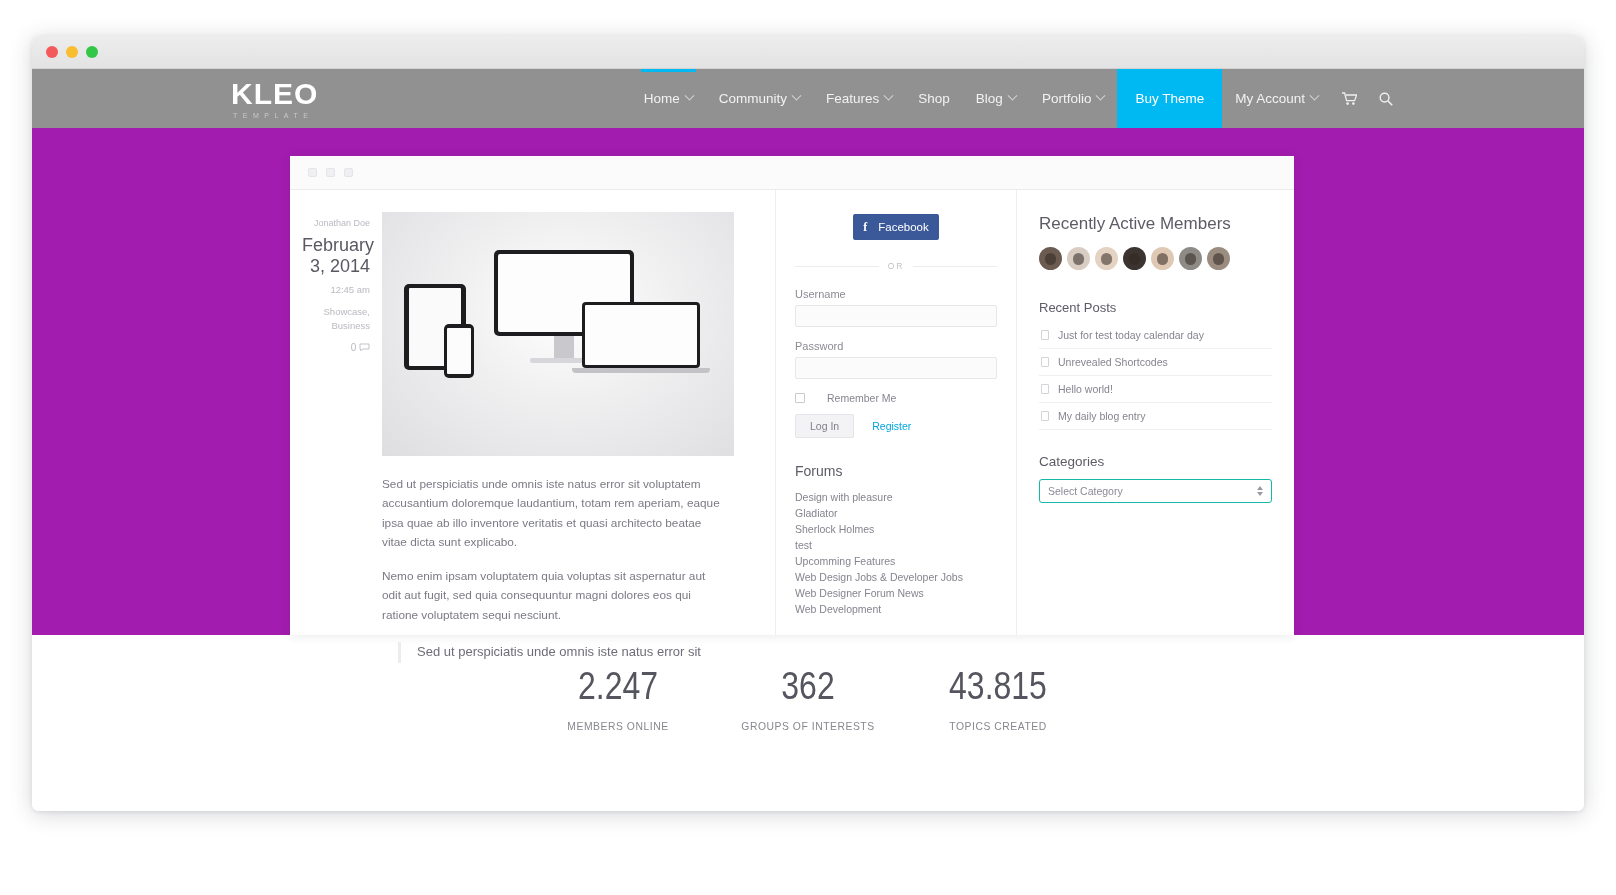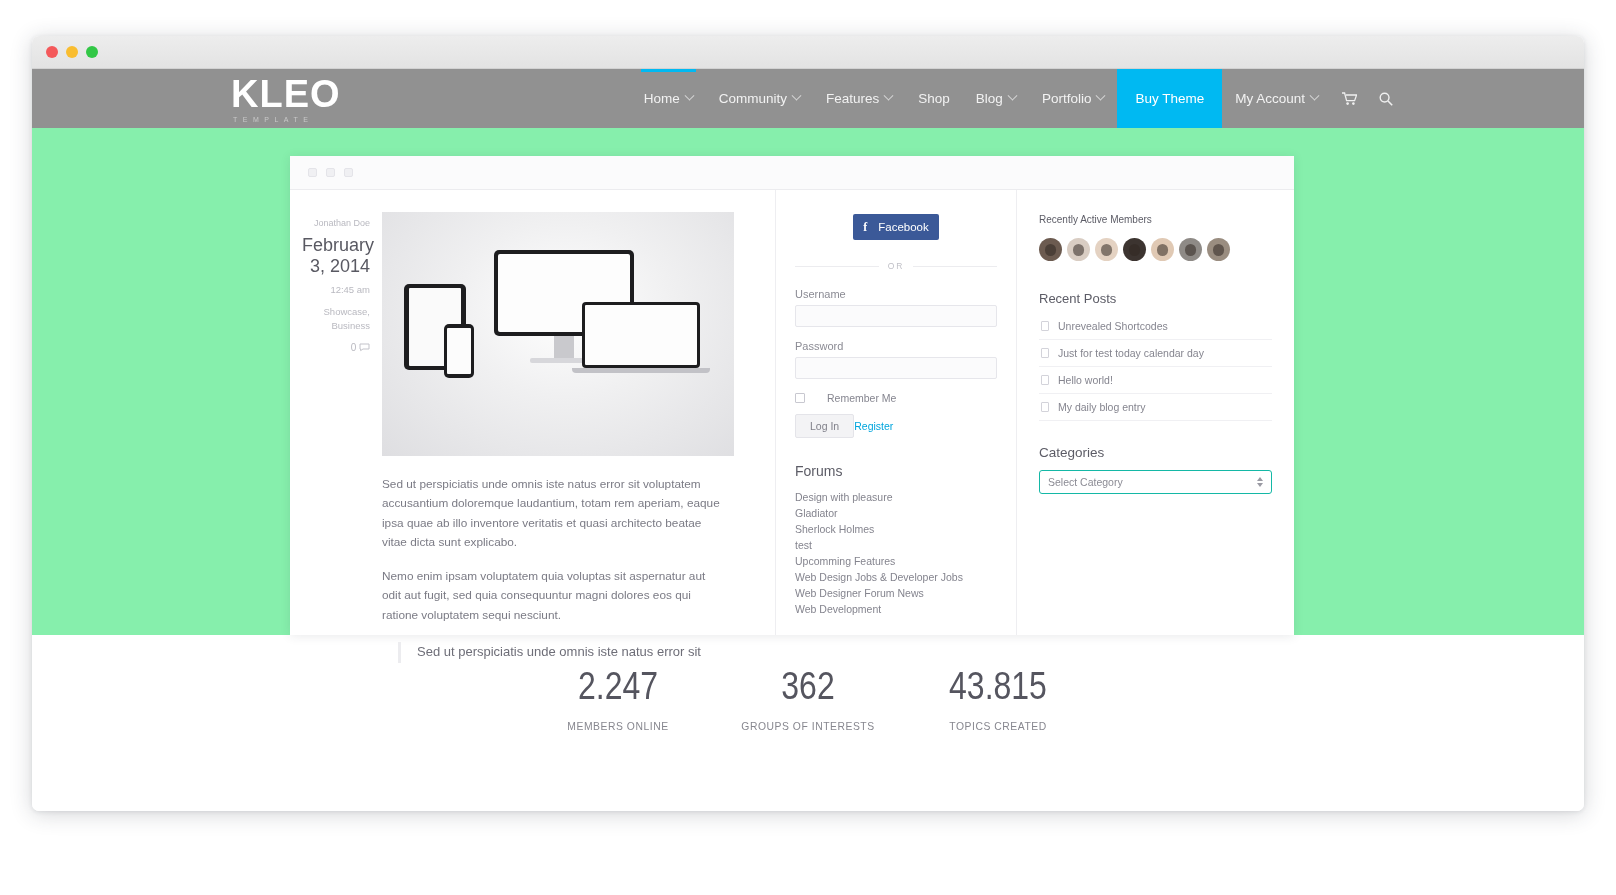"KLEO" .logo-main { font-size: 38px -> 30px }
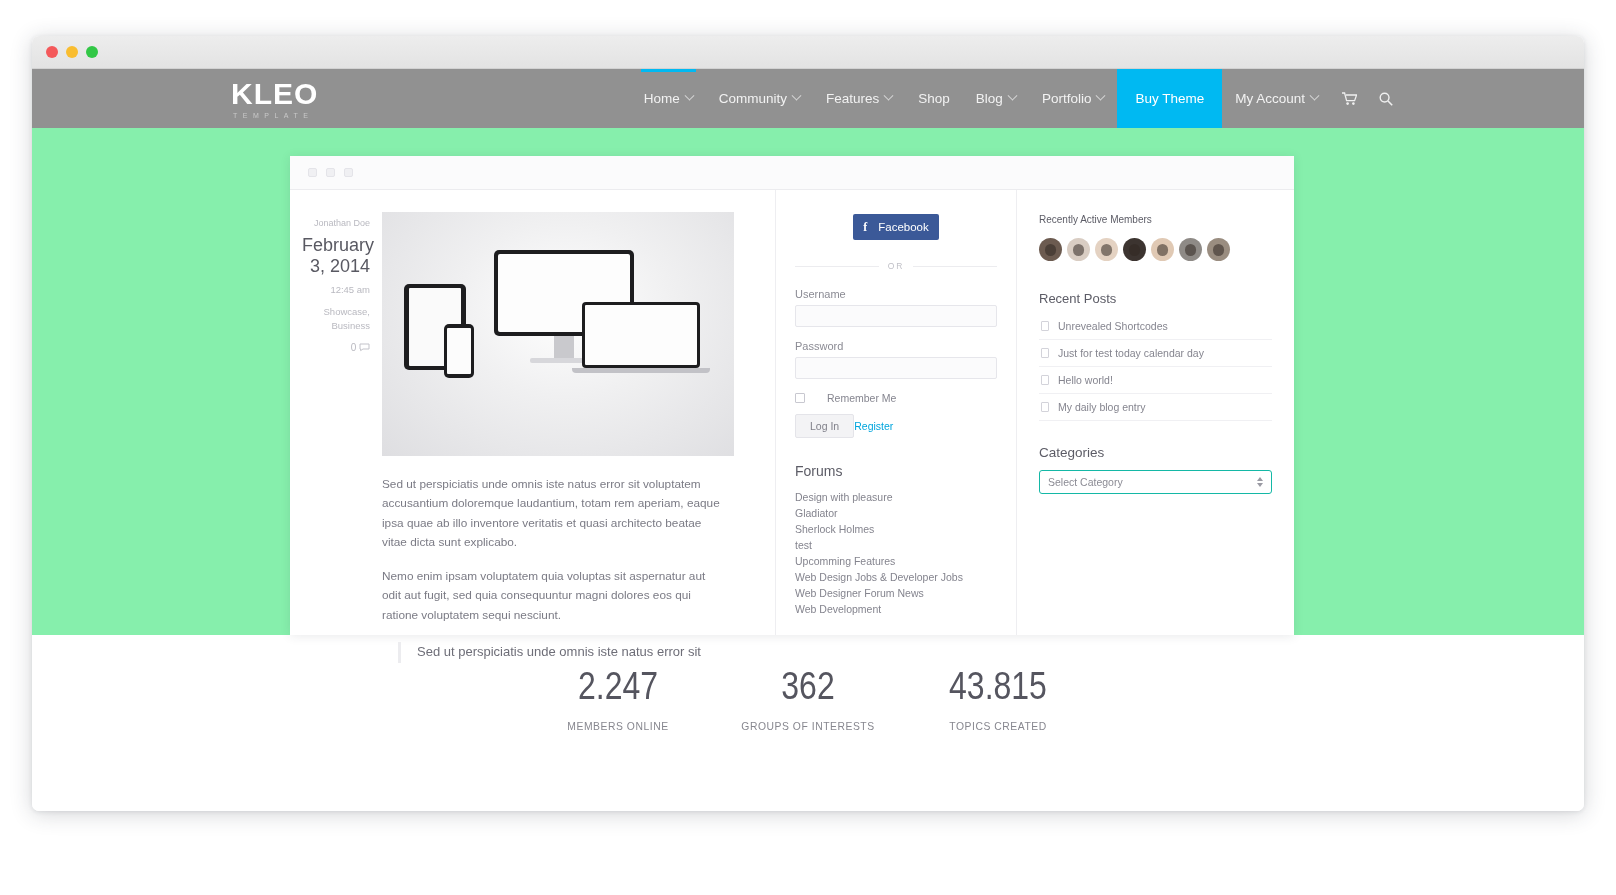"Jonathan Doe" .page-body { background: #86efac -> #a21caf }
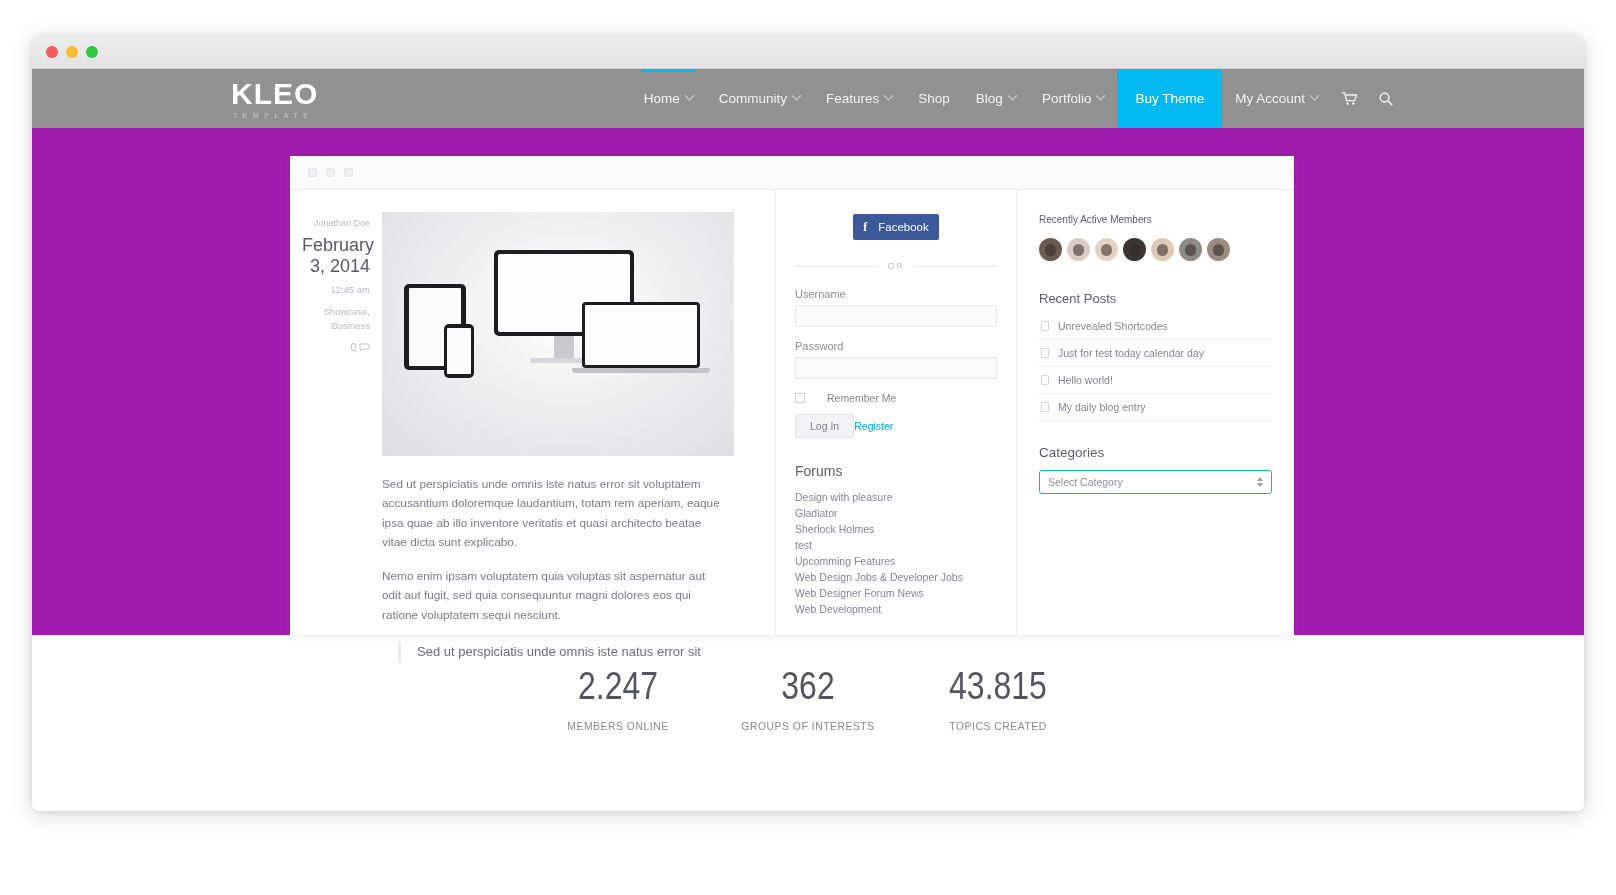"Recently Active Members" .side-h { font-size: 10px -> 17px }
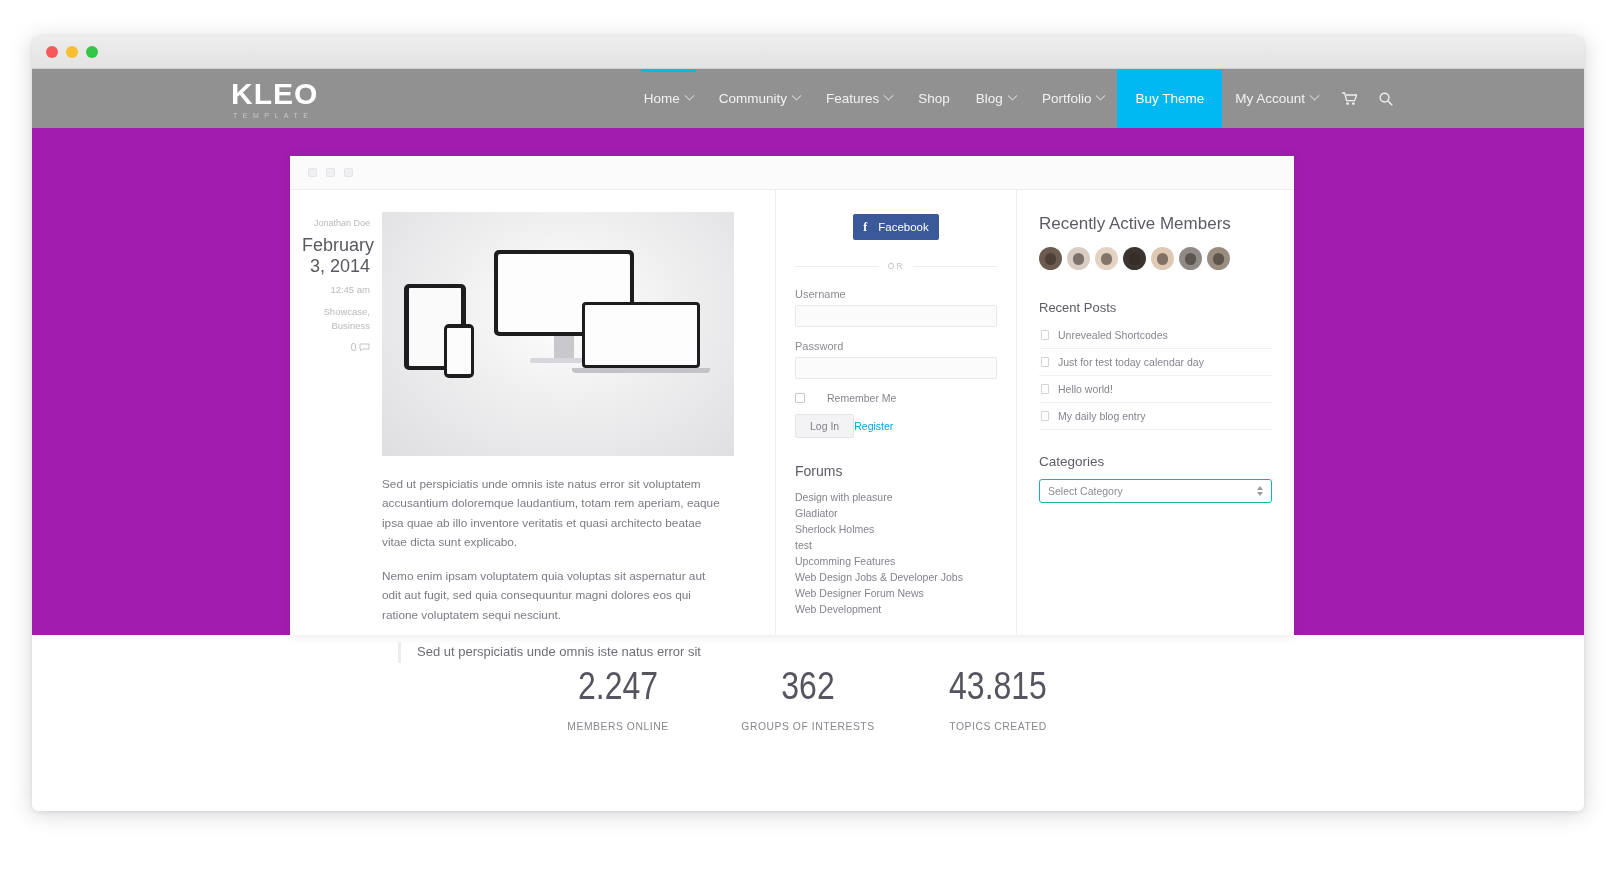"Unrevealed Shortcodes" div.post-li { order: before "Just for test today calendar" -> after "Just for test today calendar" }
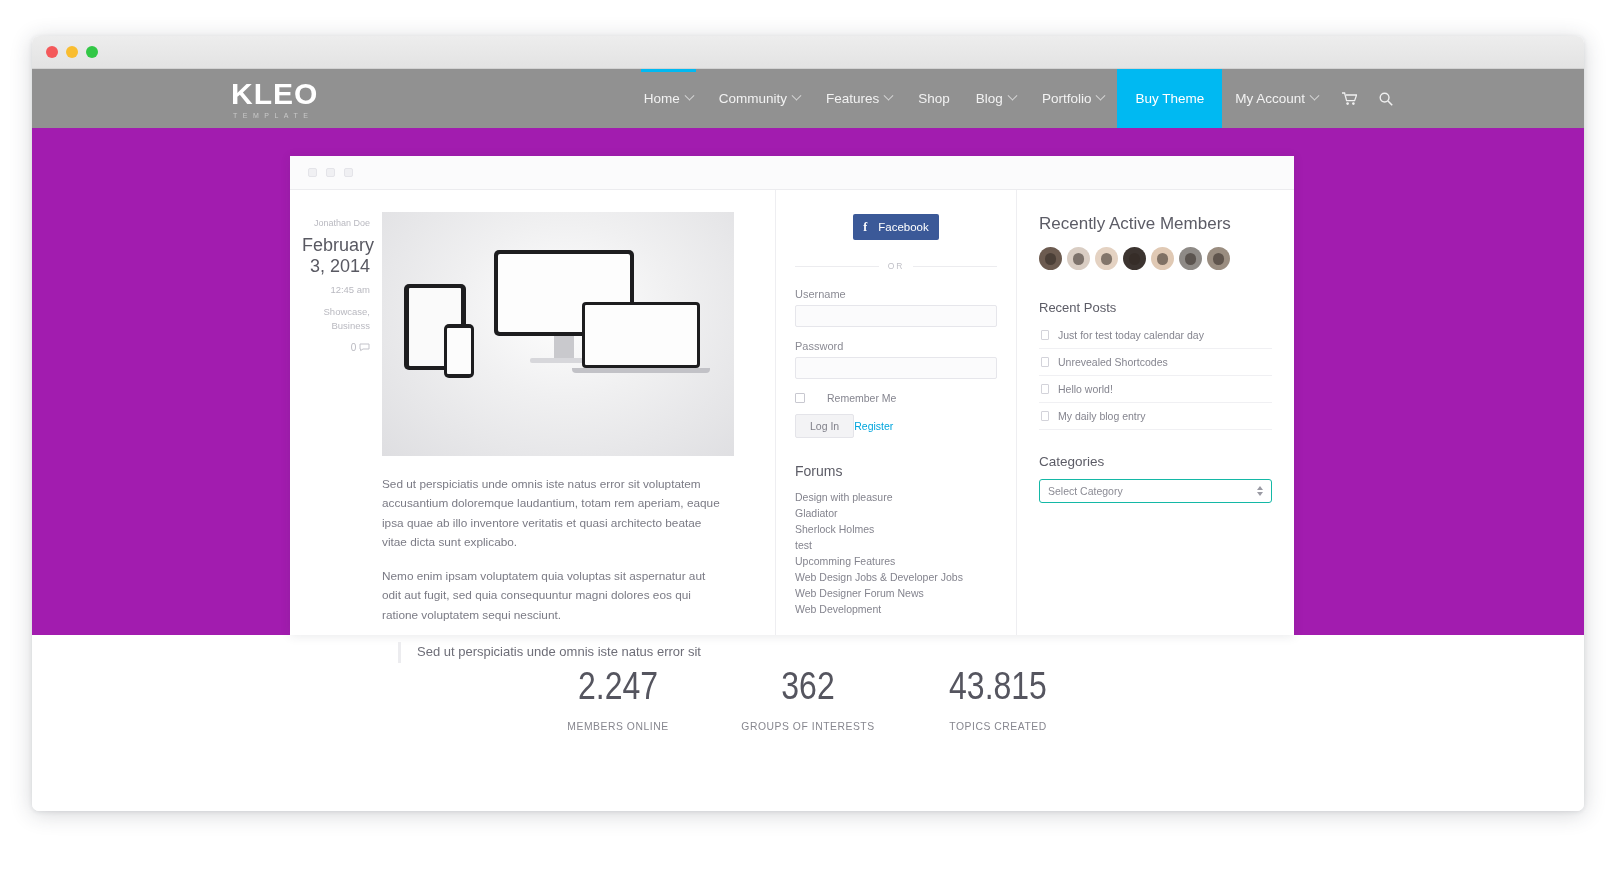"Log In" .login-row { gap: none -> 18px }
